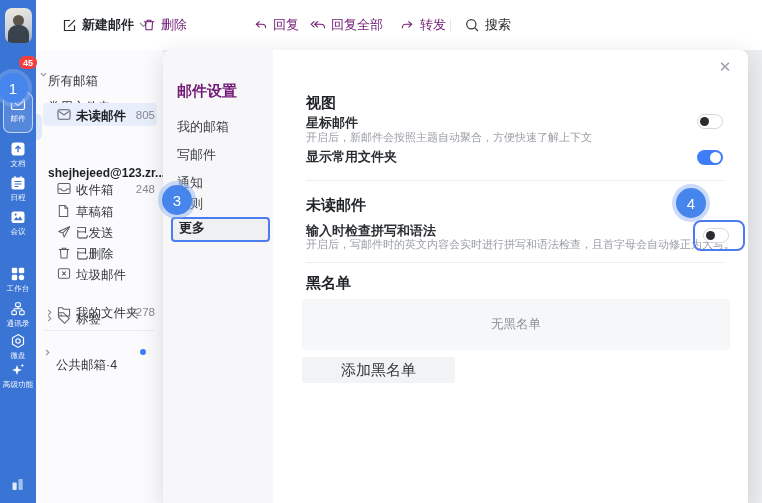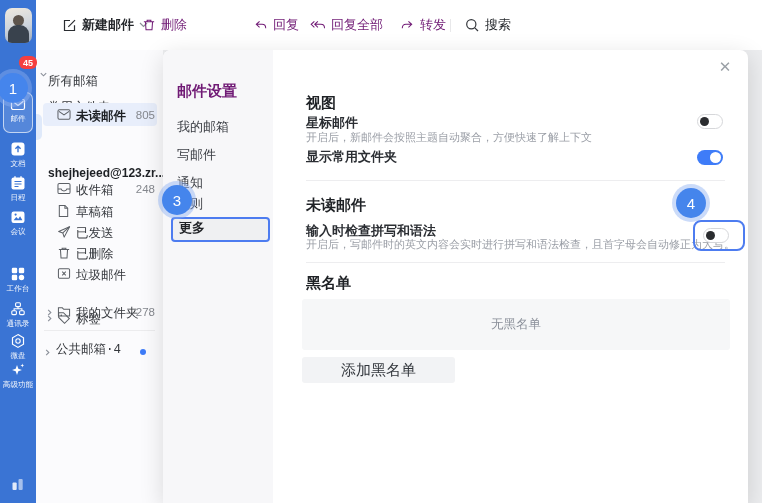"公共邮箱·4" .frow .cap2 { font-family: Liberation Mono, monospace -> none; top: 0 -> 16px }
